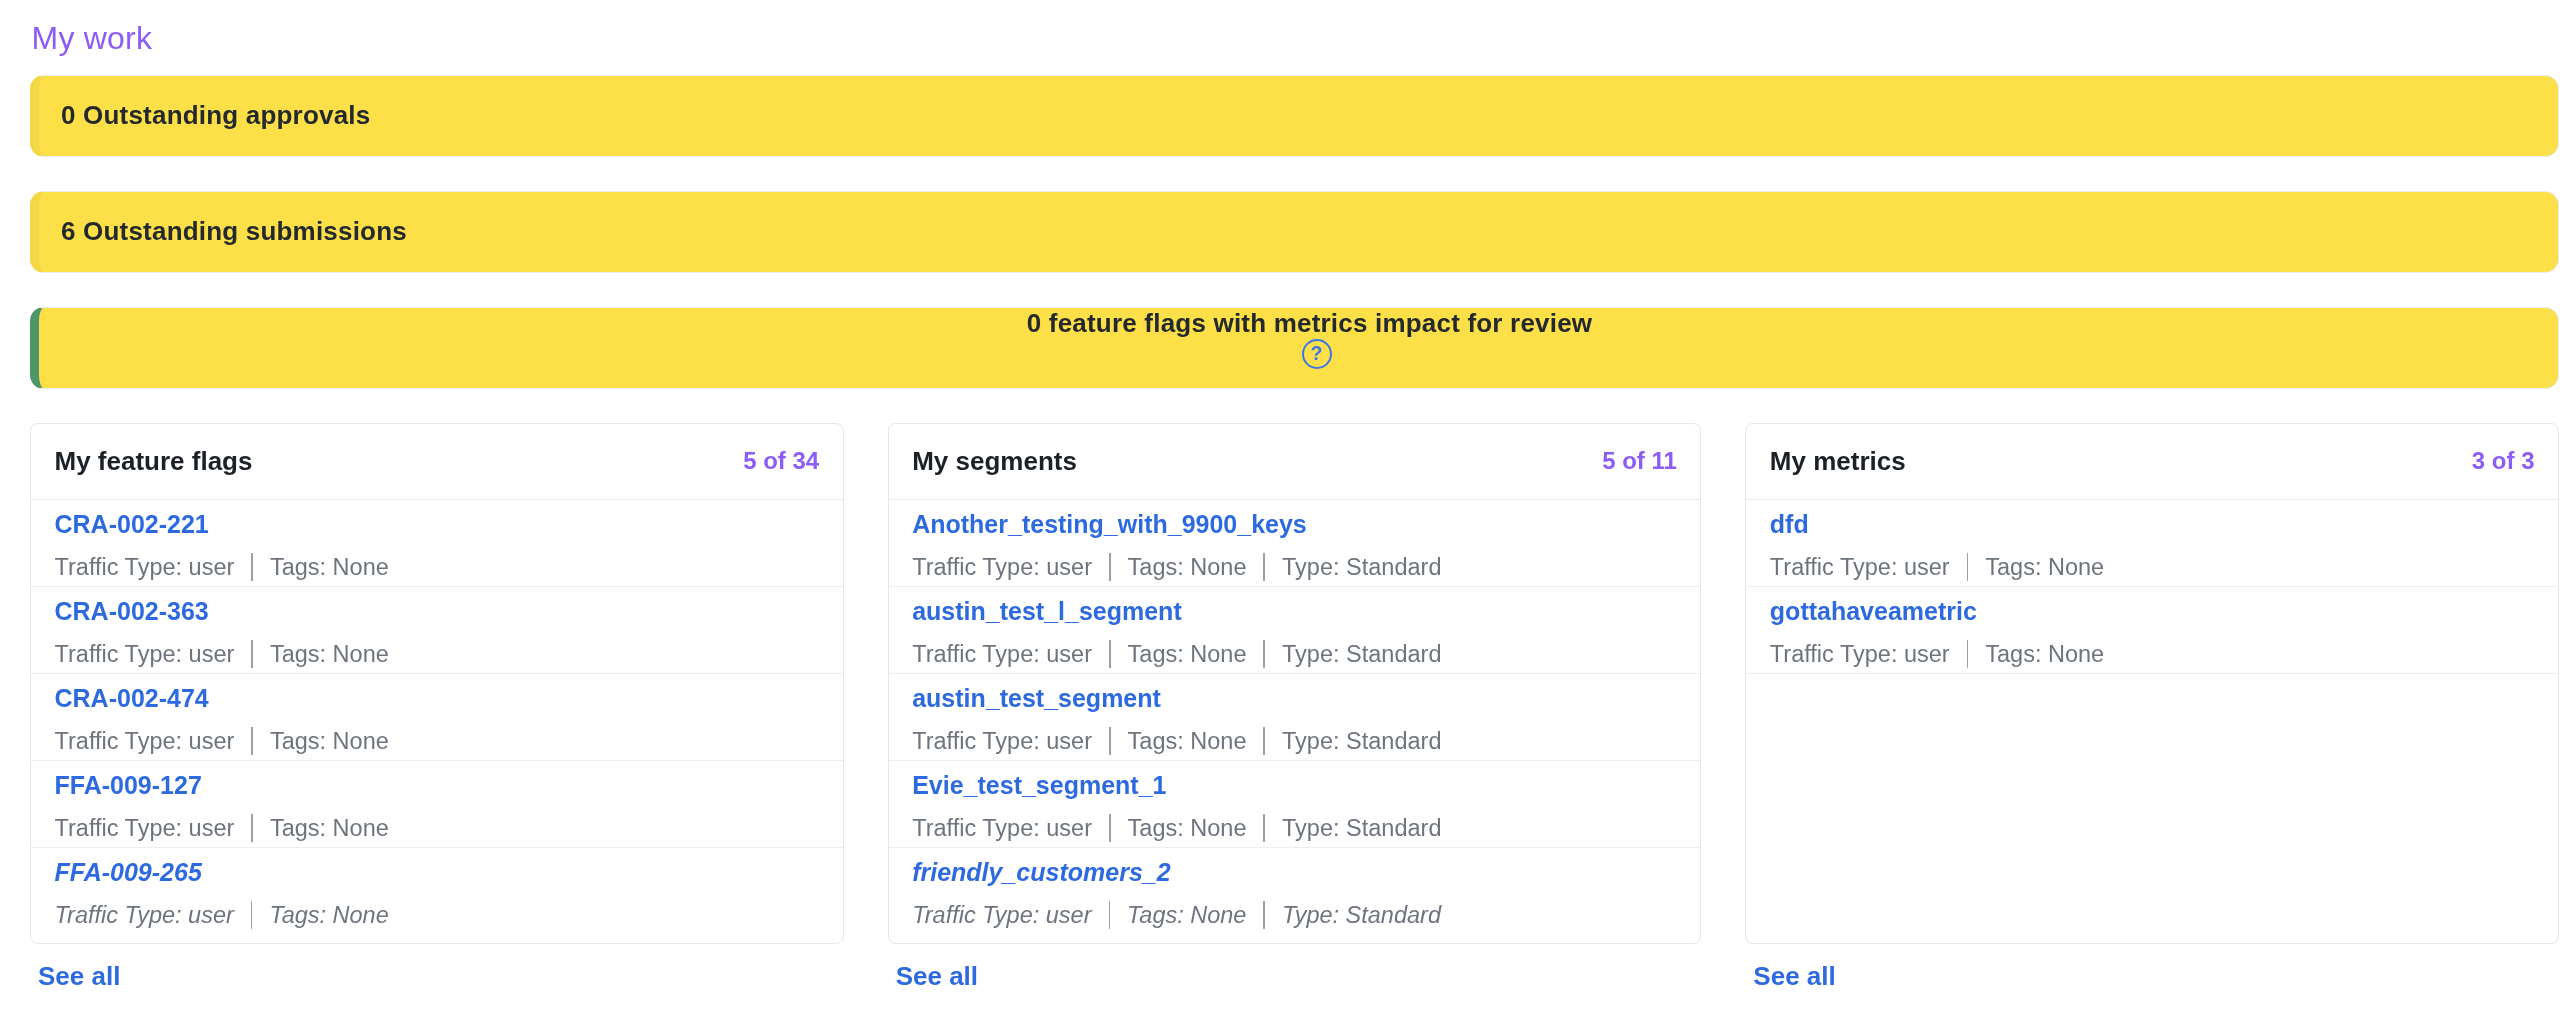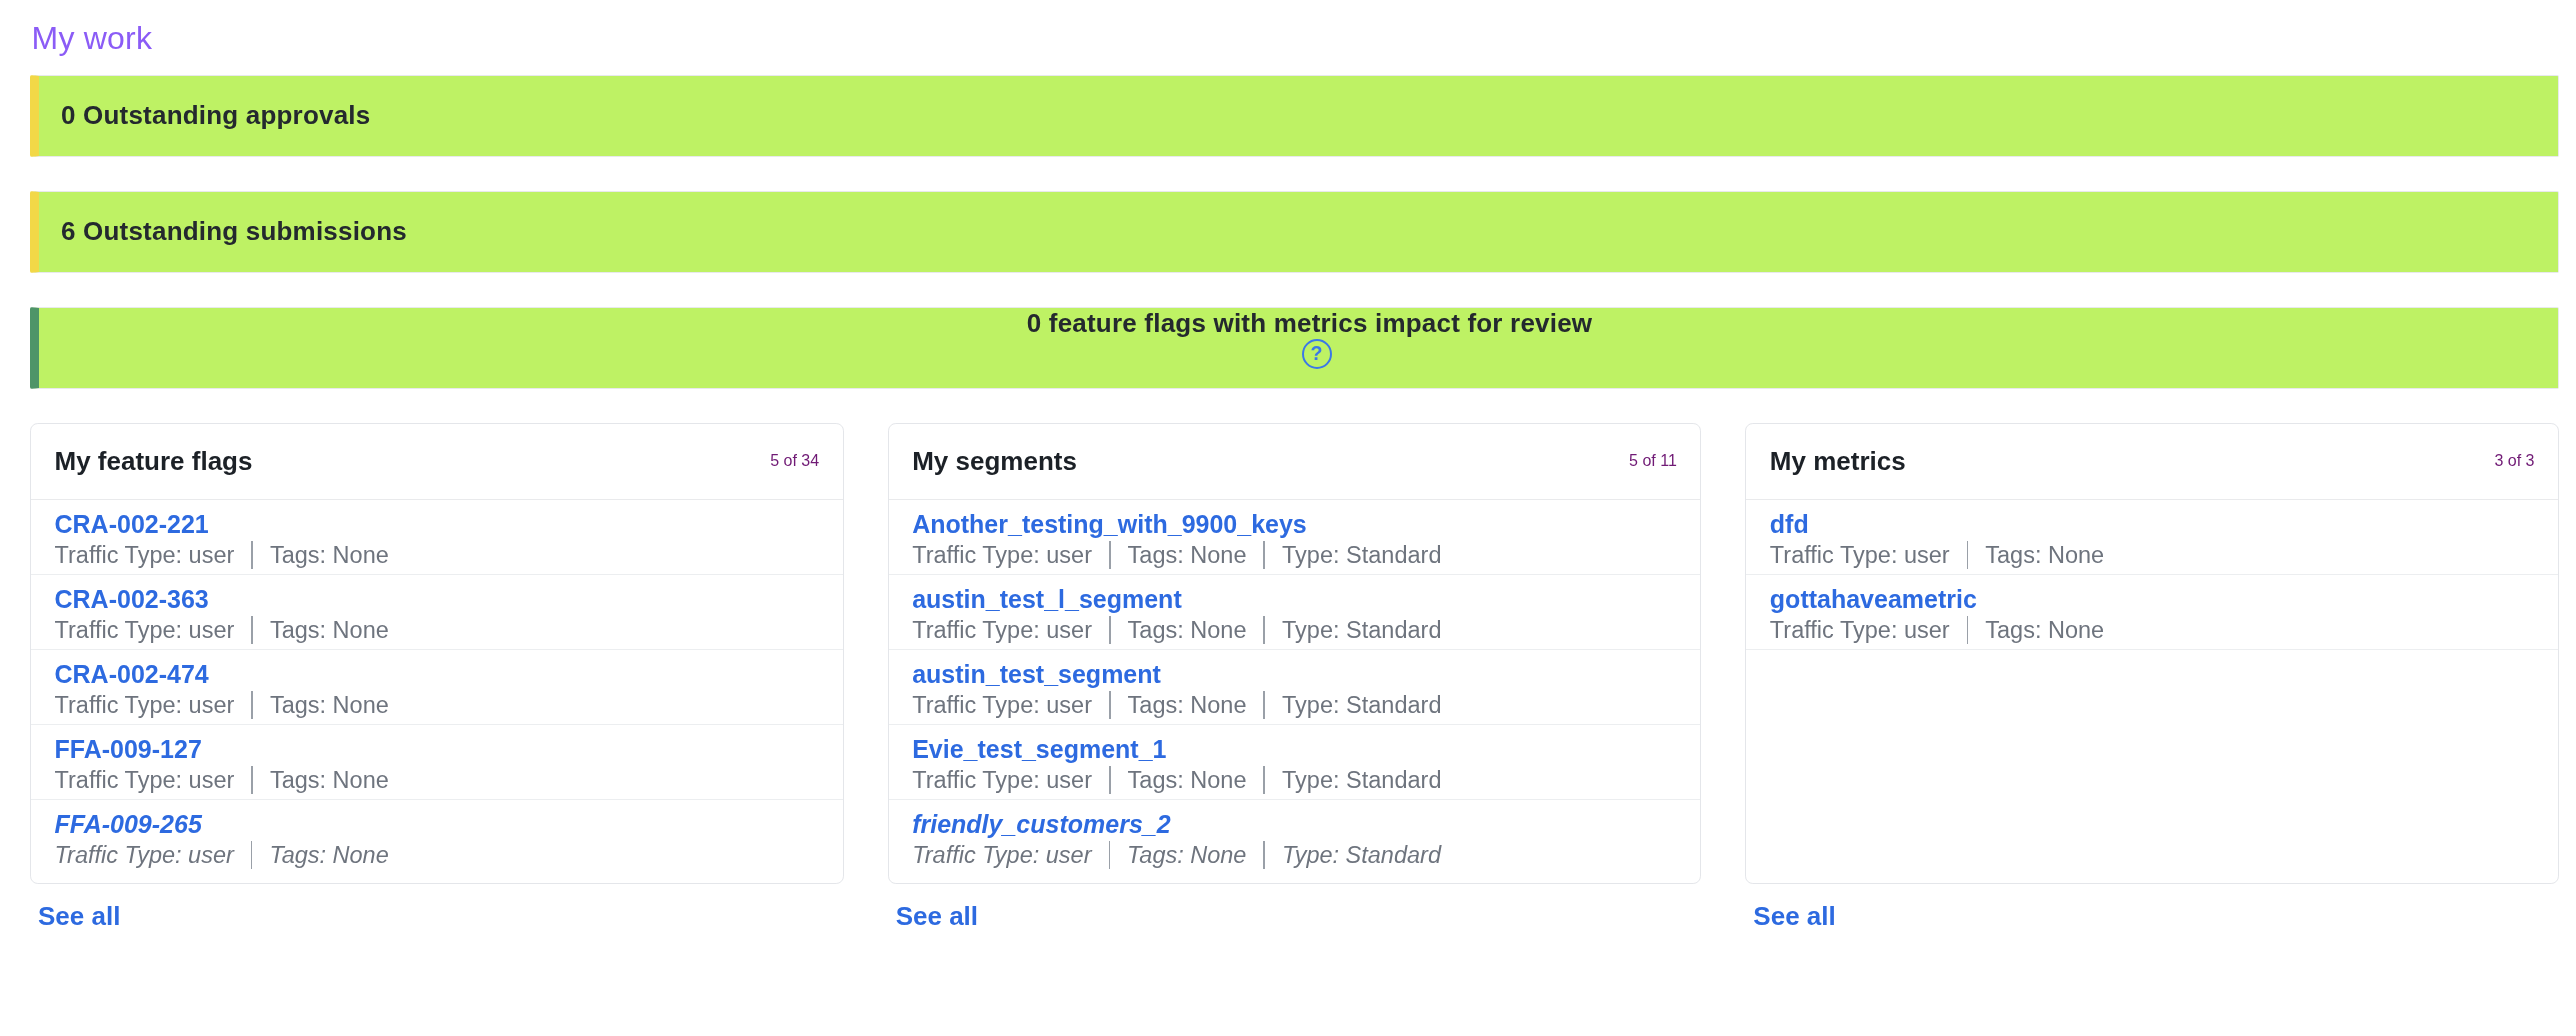"0 Outstanding approvals" .alert { background: #bef264 -> #fde047; border-radius: 2px -> 14px }
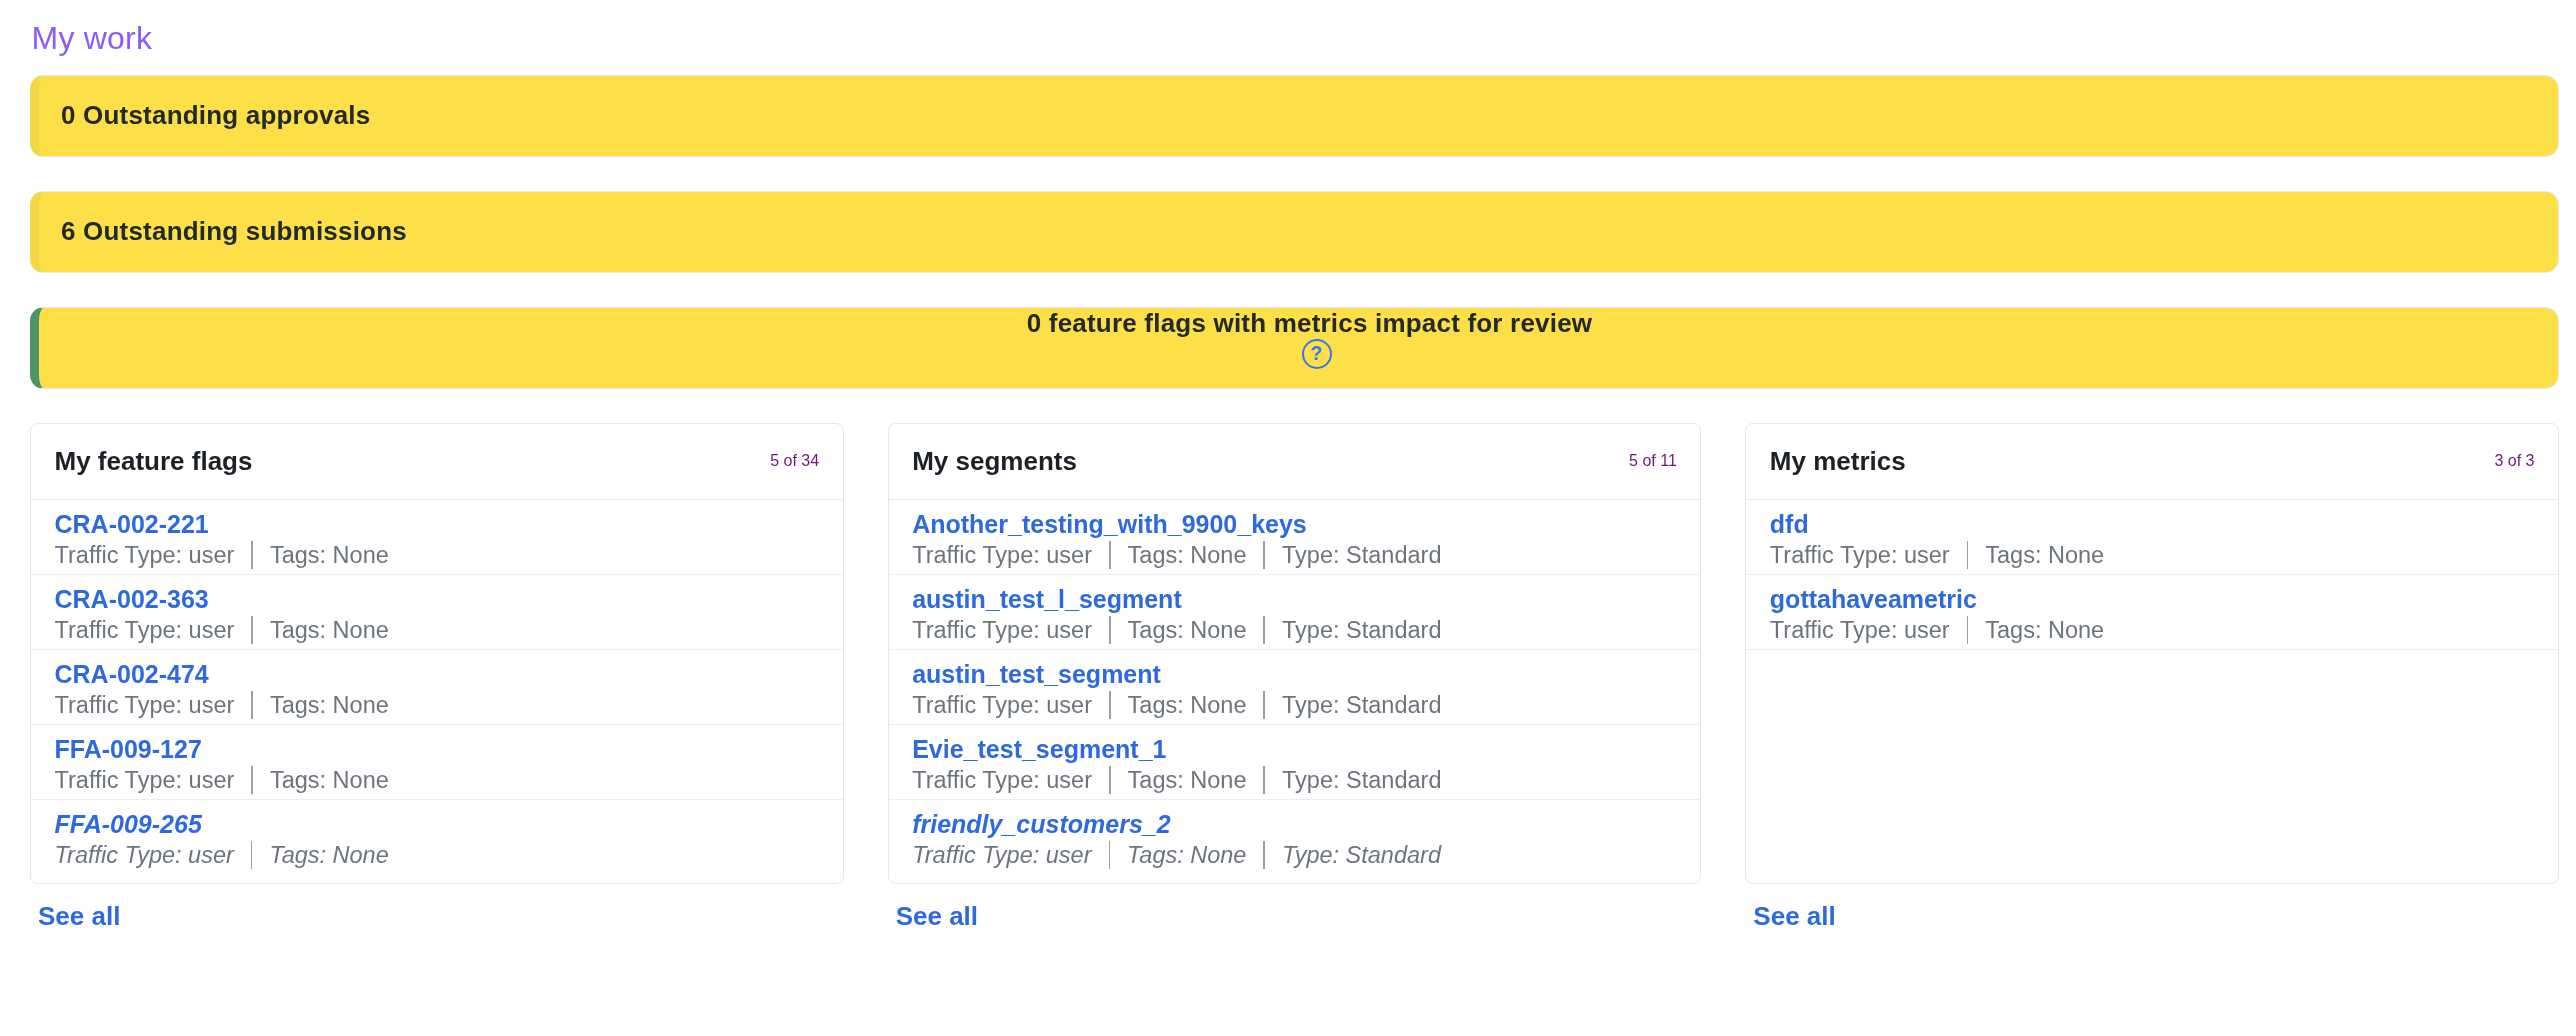"5 of 34" .card-count { color: #701a75 -> #8b5cf6; font-size: 16px -> 24px; font-weight: 400 -> 700 }
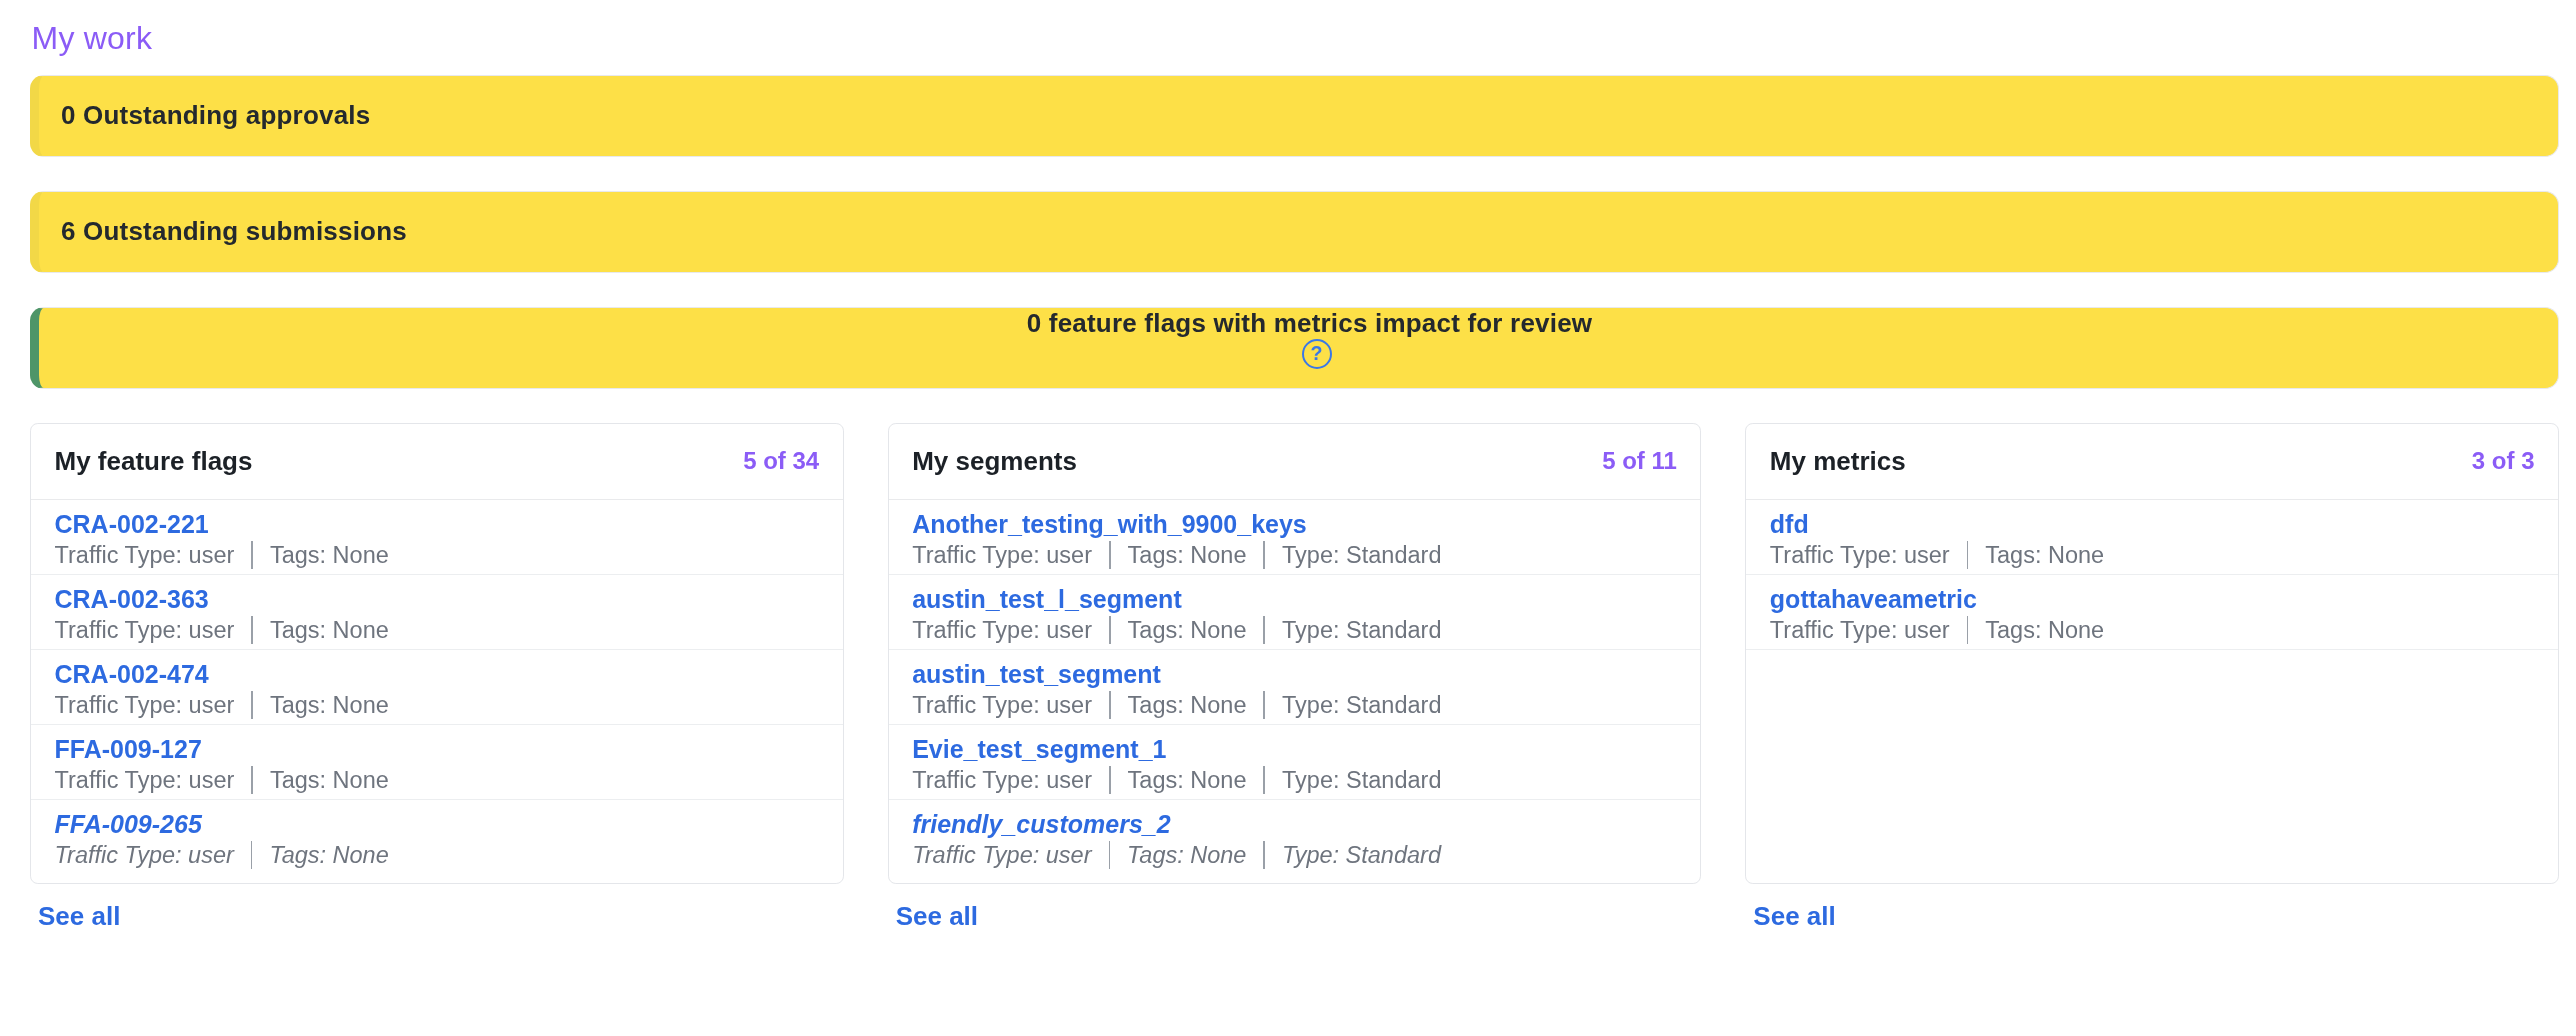"Traffic Type: user" .item-meta { margin-top: 1px -> 13px }
